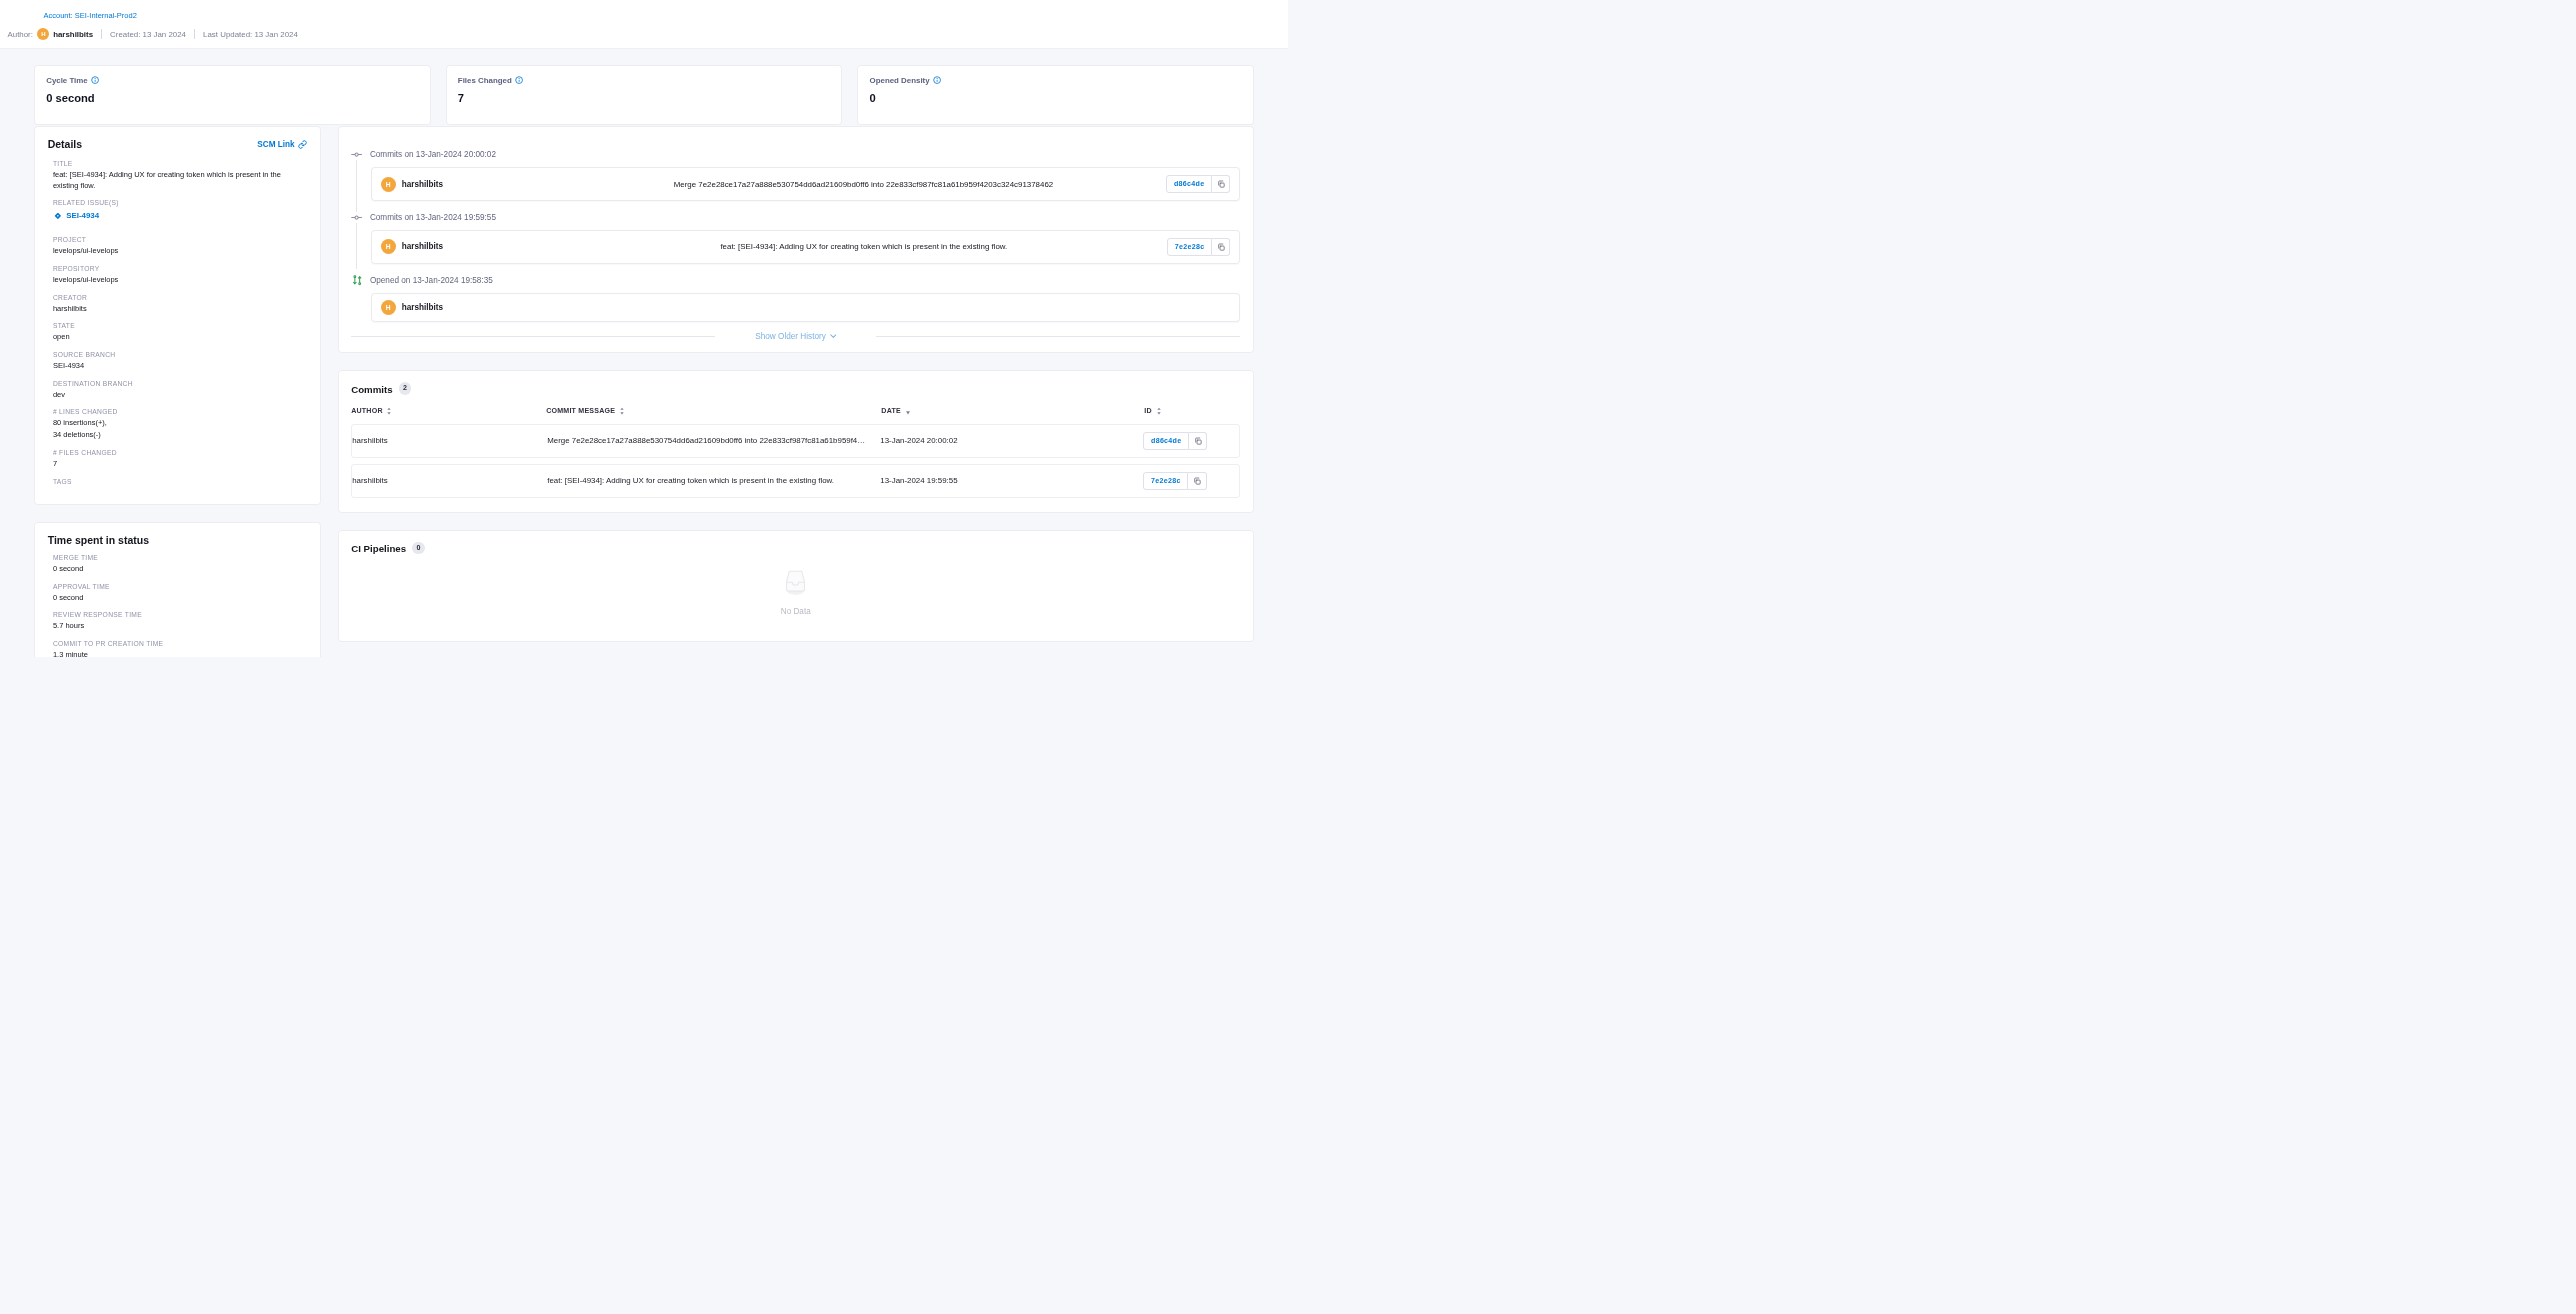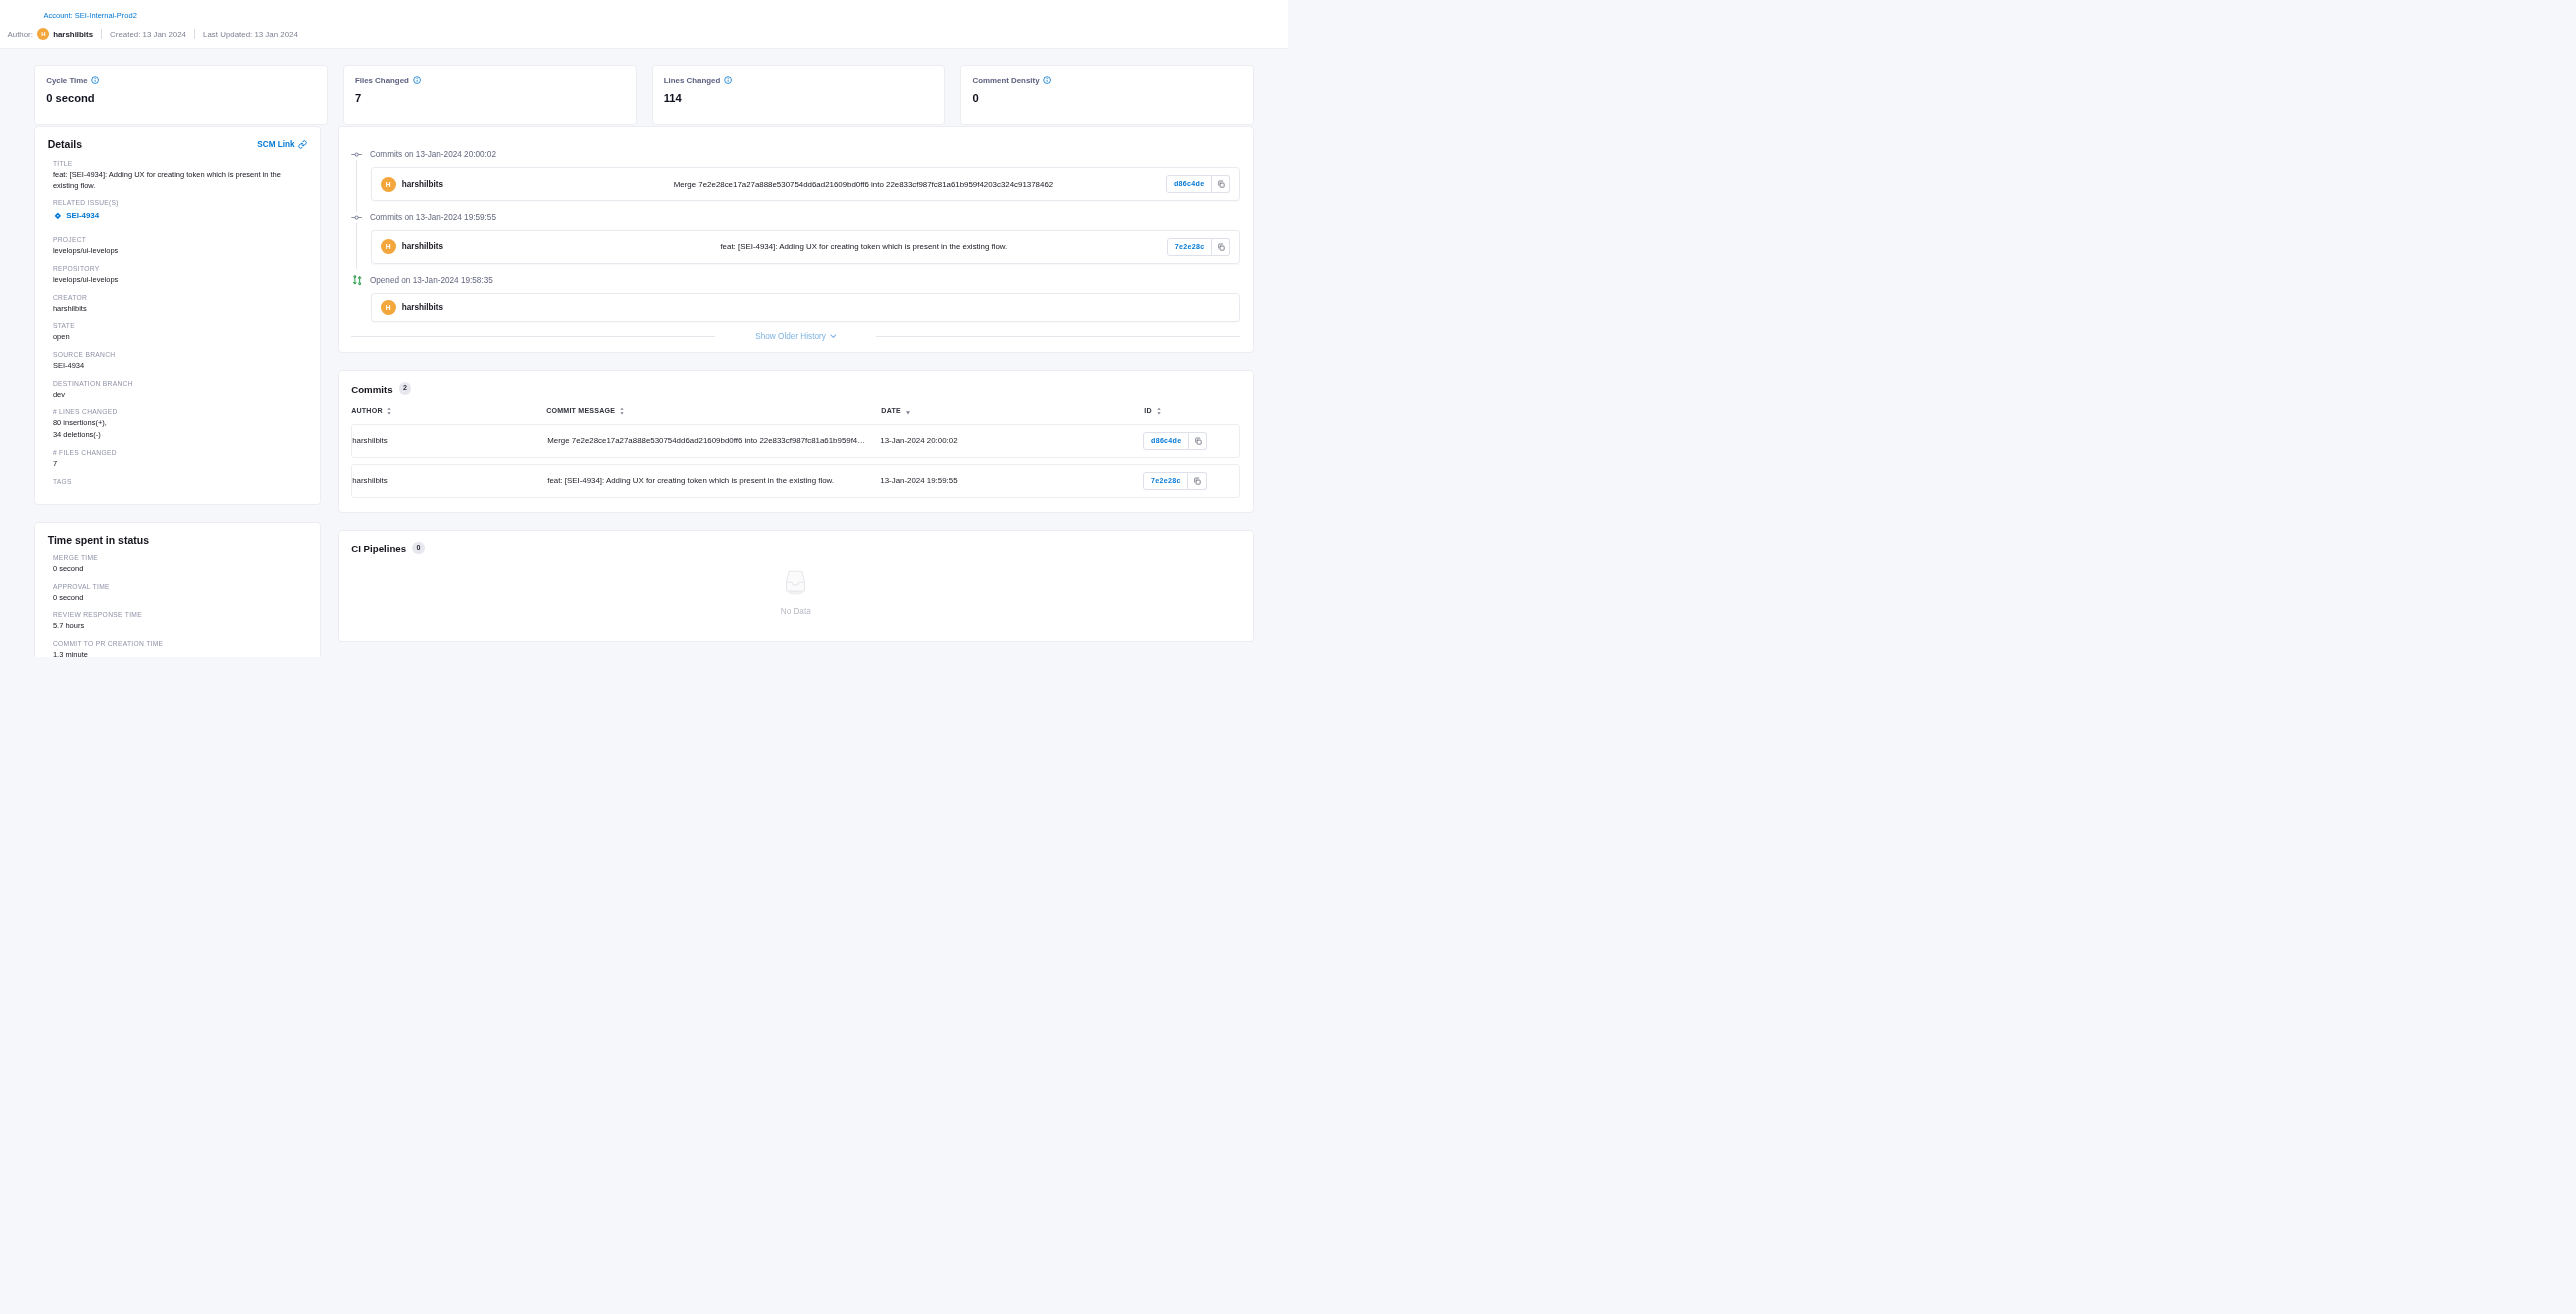"Lines Changed" div.card { html: <div> <div> <span>Lines Changed</span> <span> <svg> <circle></circle> <circle></circle> <rect></rect> </svg> </span> </div> <div>114</div> </div> -> none }
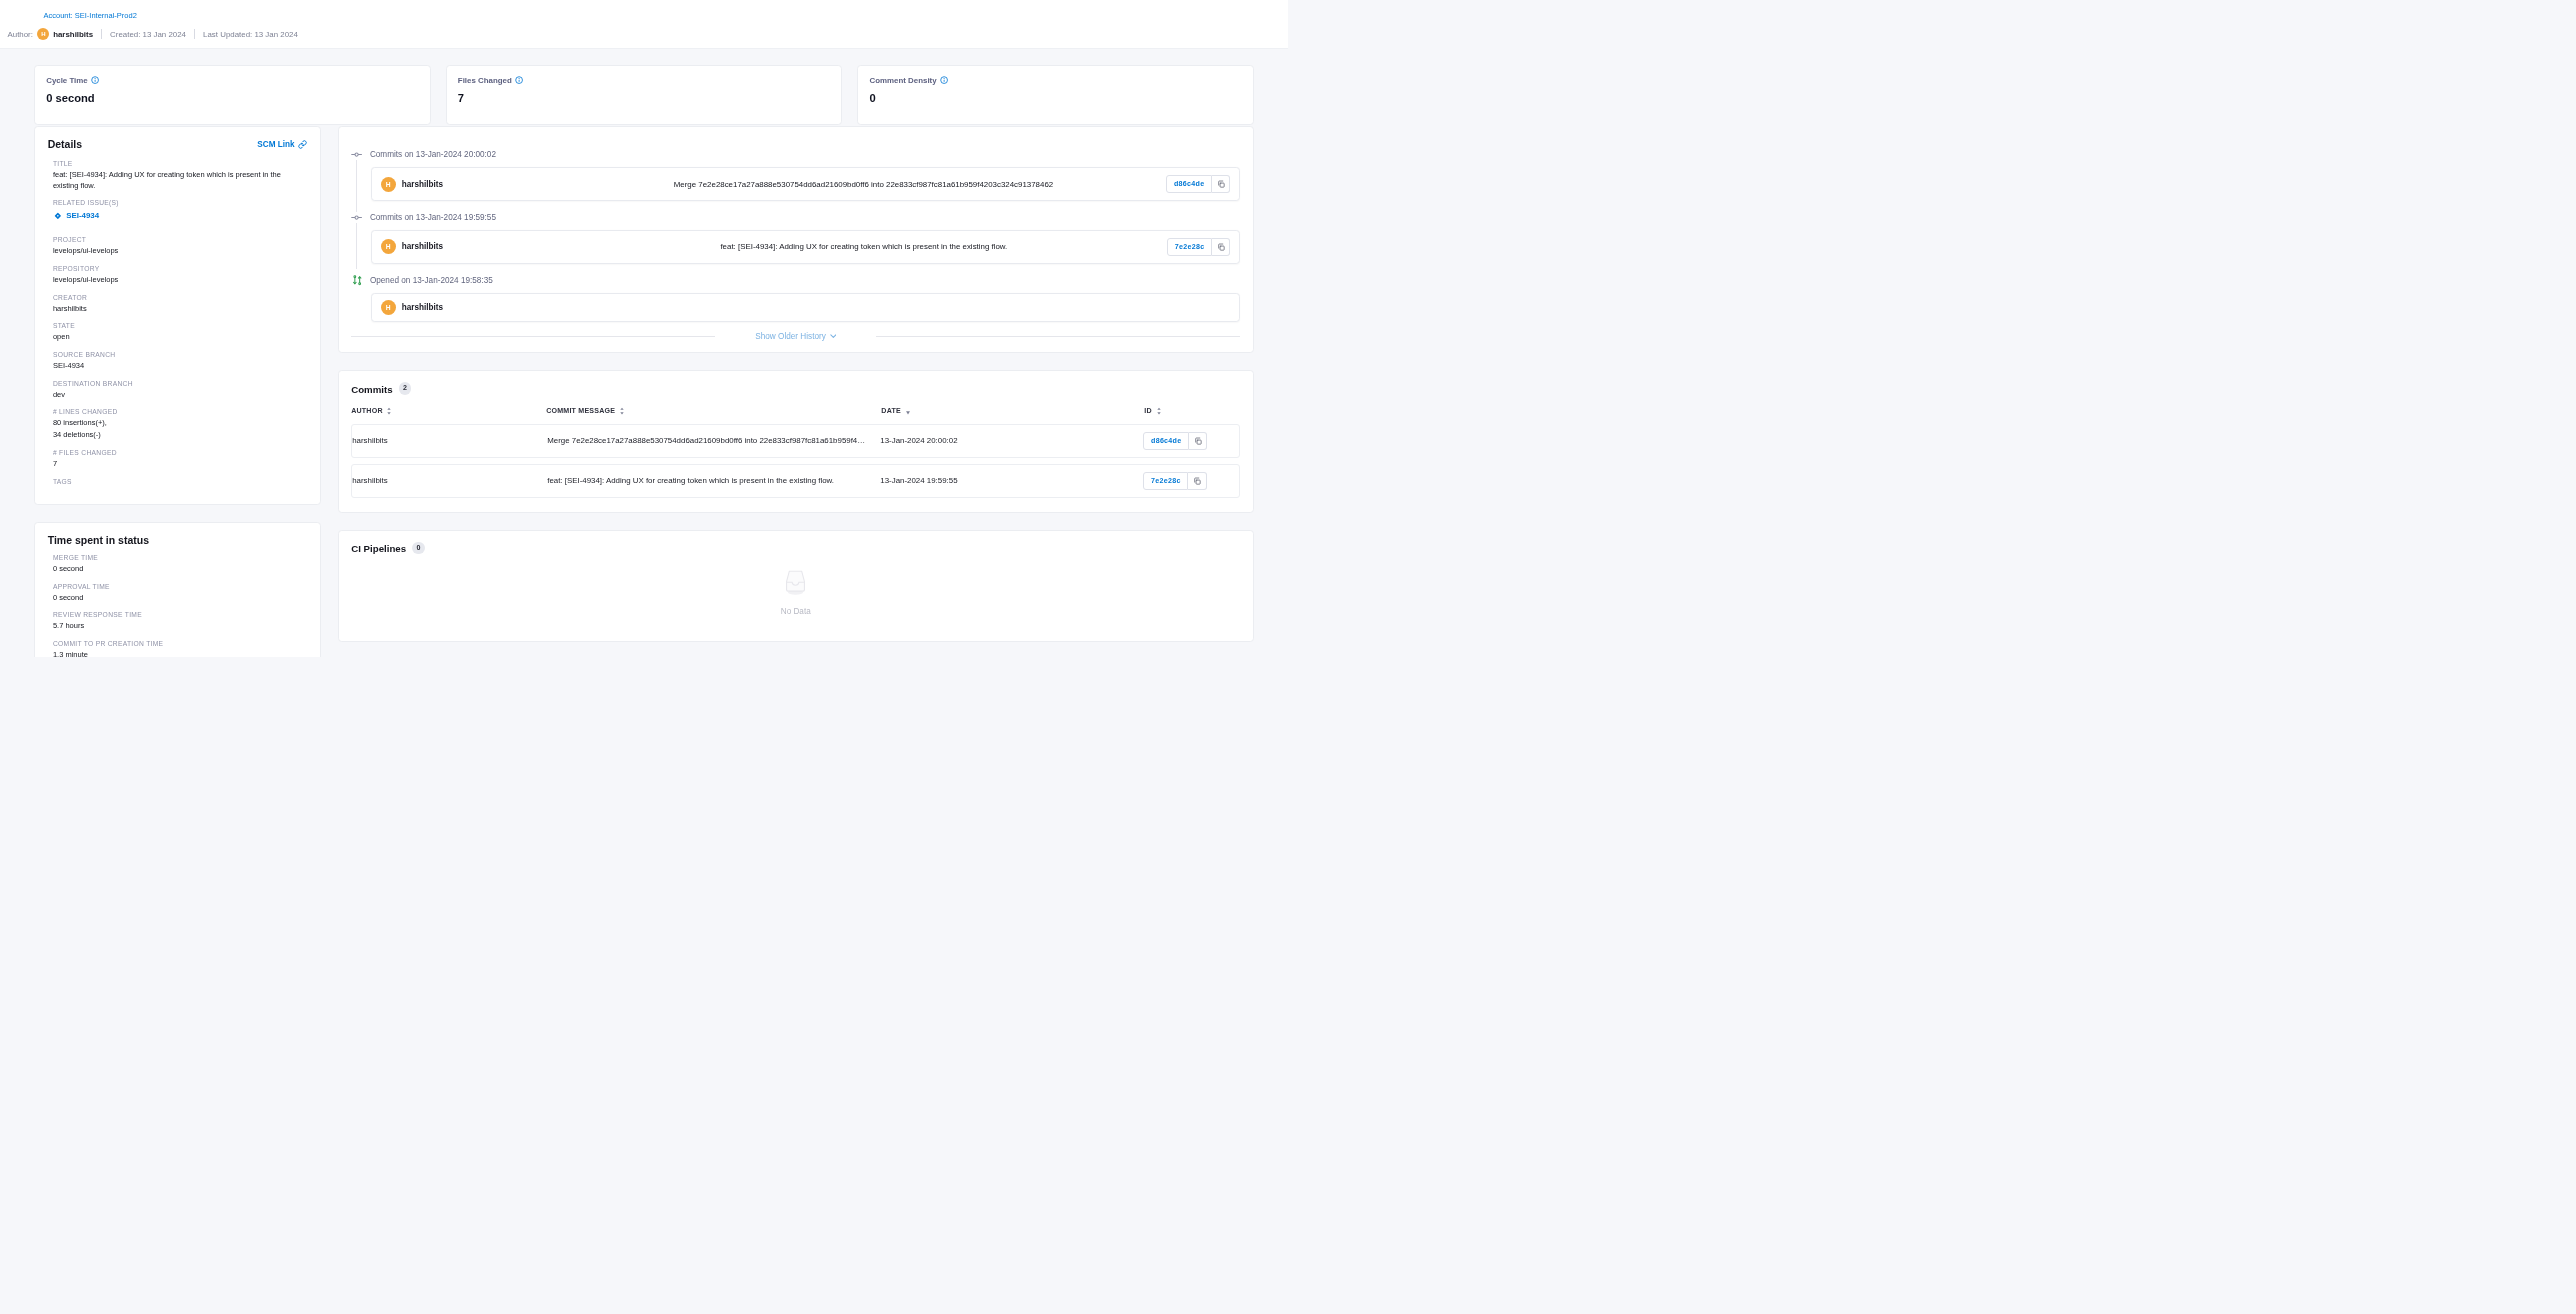"Comment Density" span { text: Comment -> Opened }
